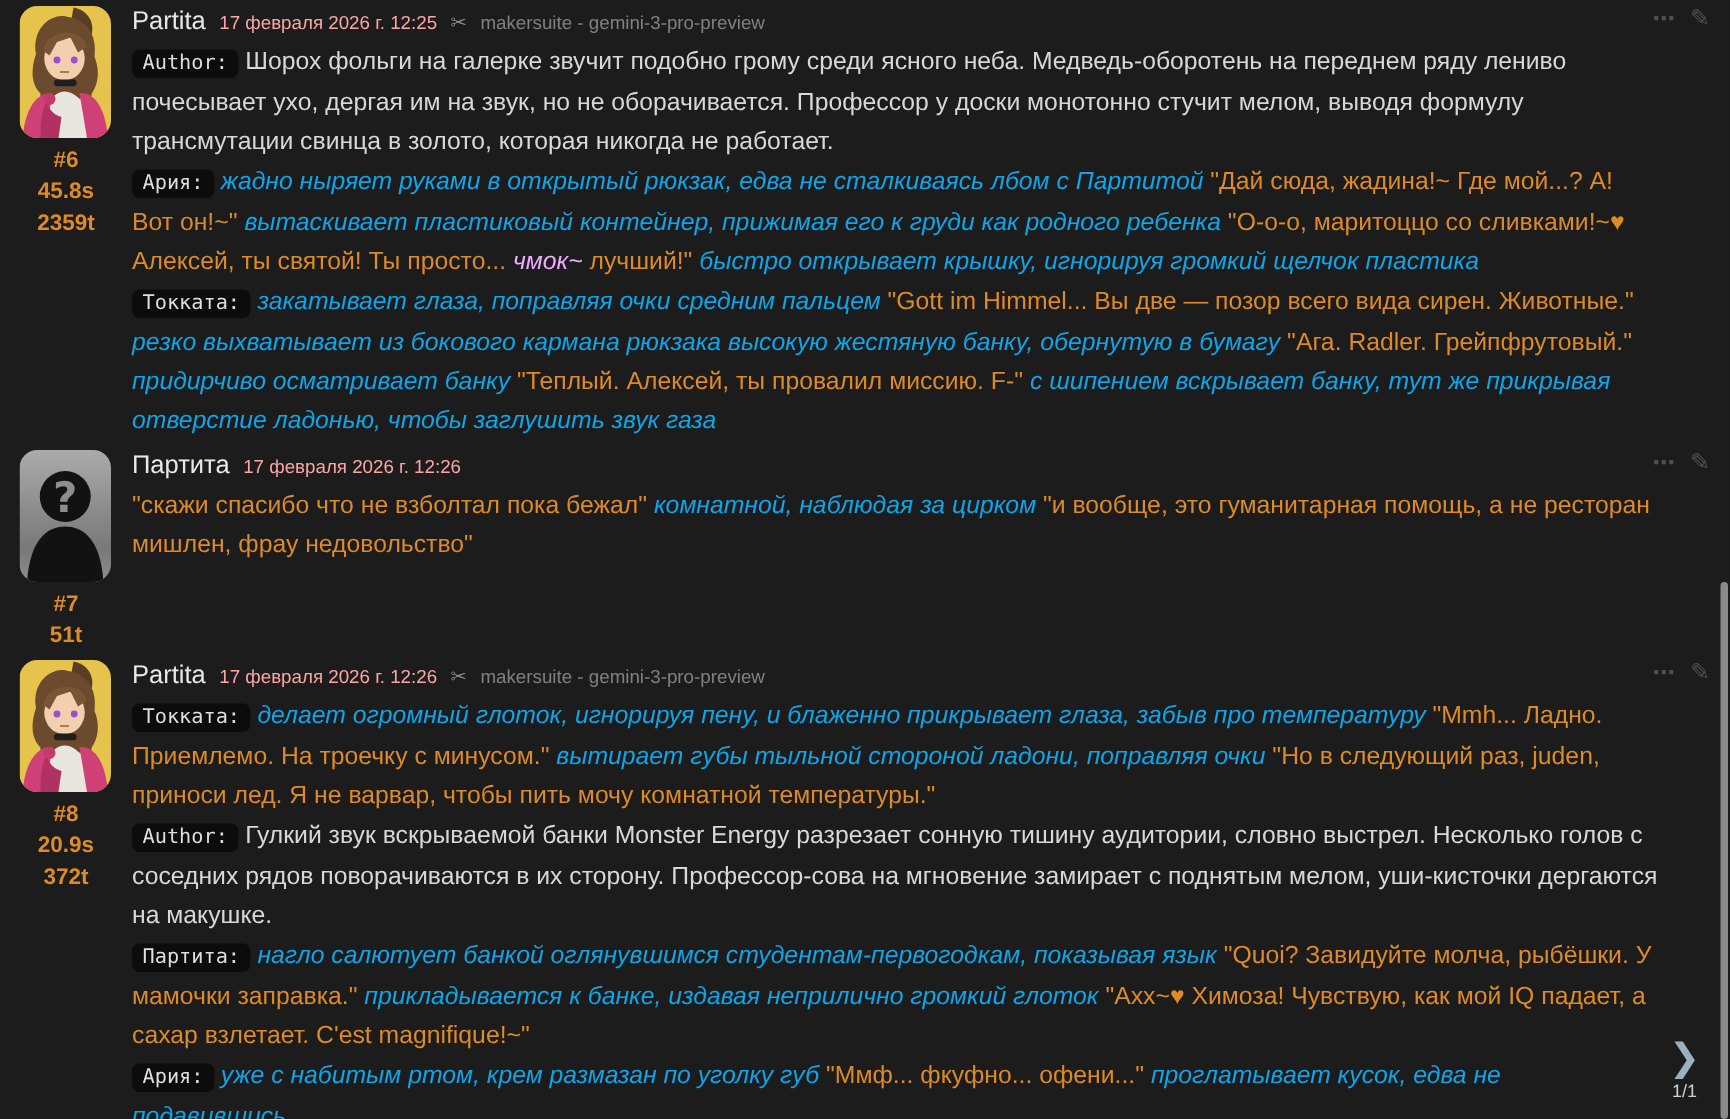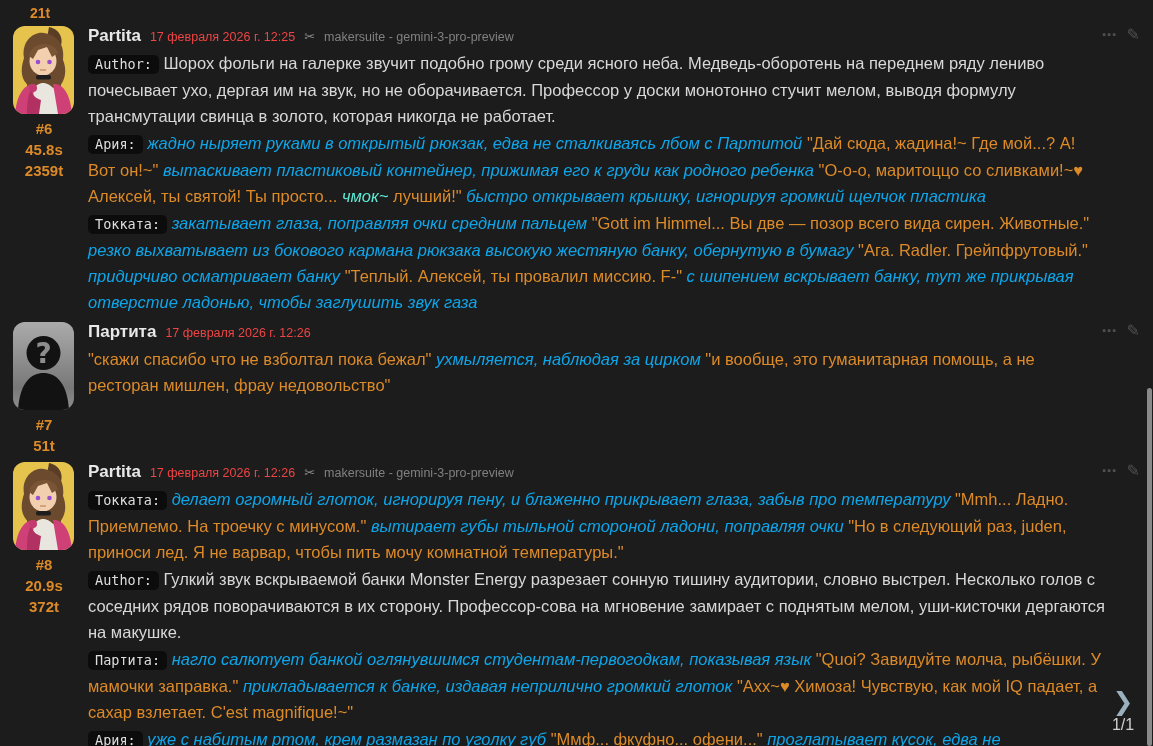"21t" div.prev-tail { html: <div>21t</div> -> none }
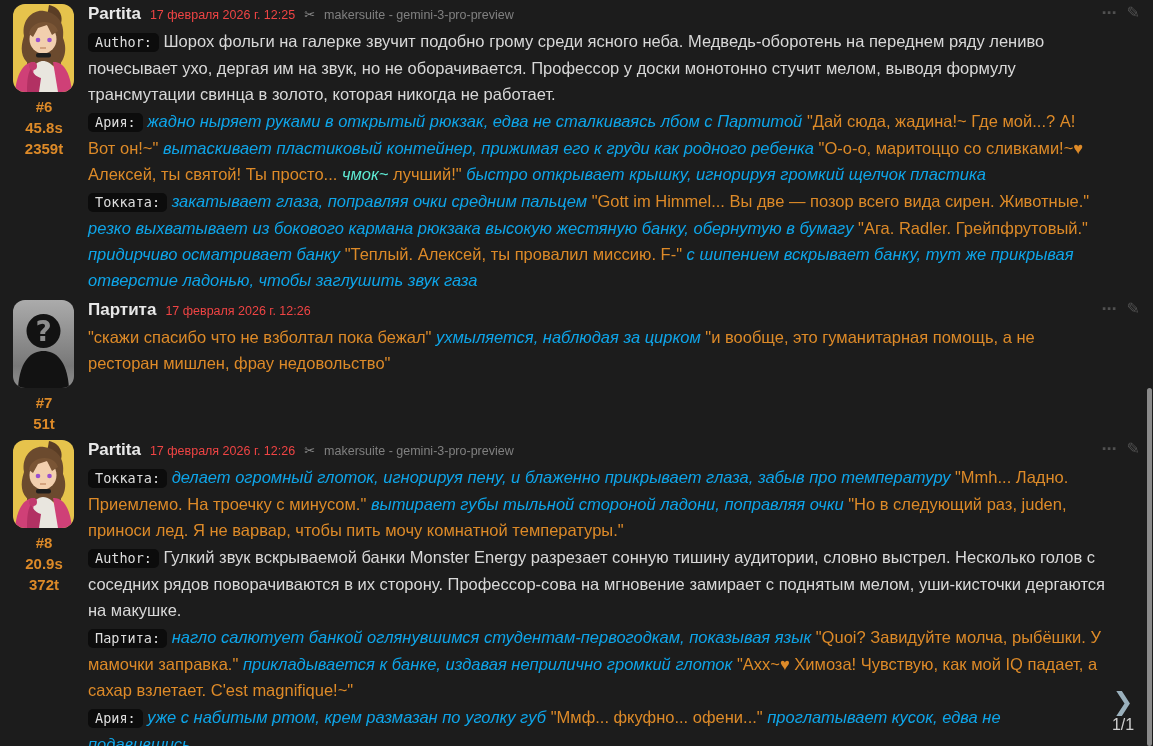"Partita" .char-name { font-weight: bold -> normal }
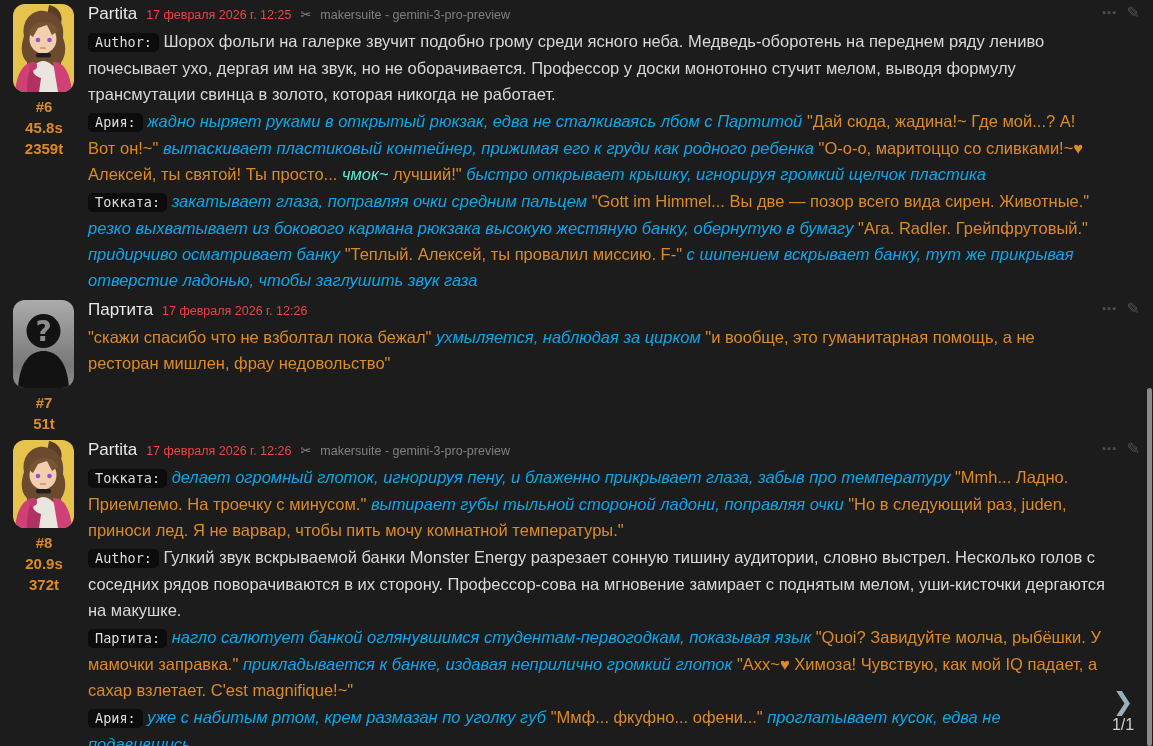"17 февраля 2026 г. 12:25" .timestamp { color: #ef4444 -> #fca5a5 }
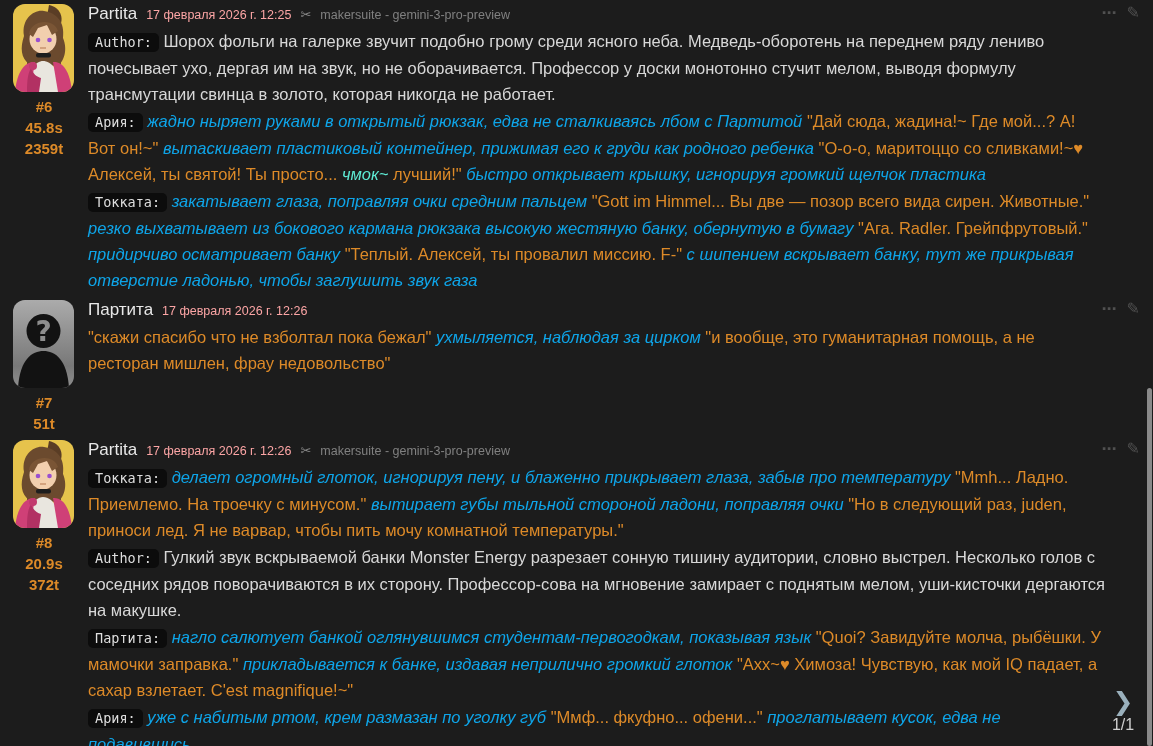"чмок~" .run.quote_italic { color: #5eead4 -> #f0abfc }
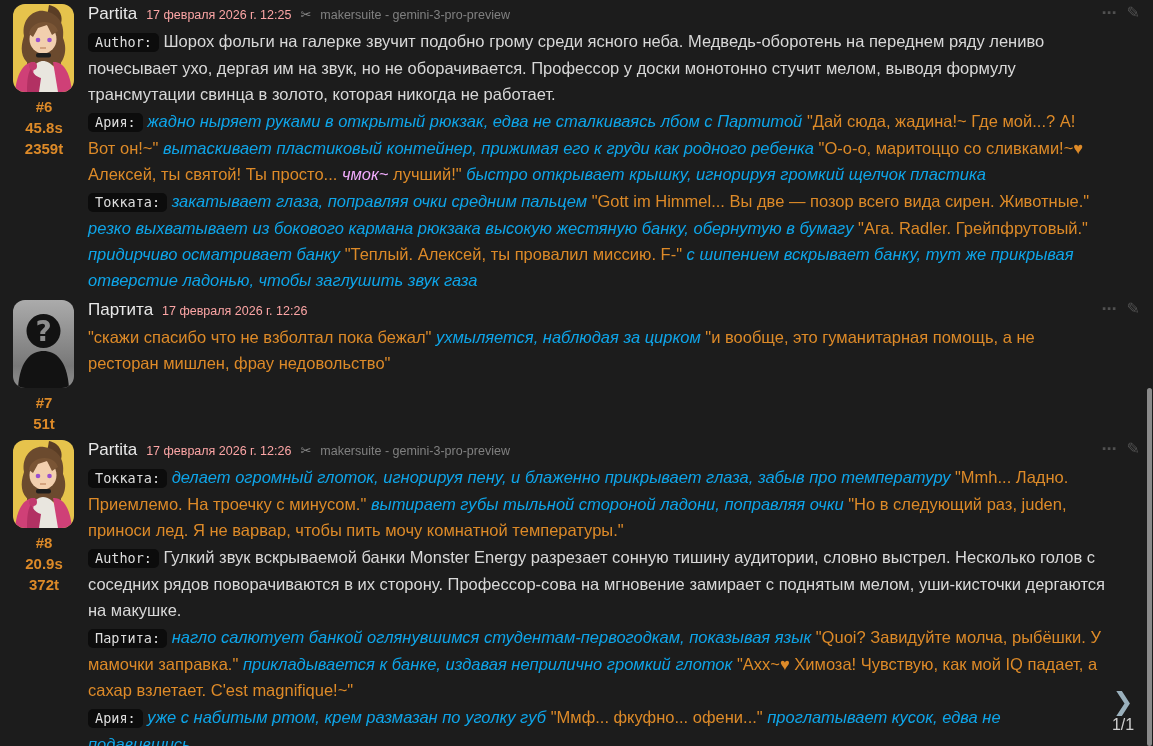"ухмыляется, наблюдая за цирком" span.run { text: ухмыляется -> комнатной }
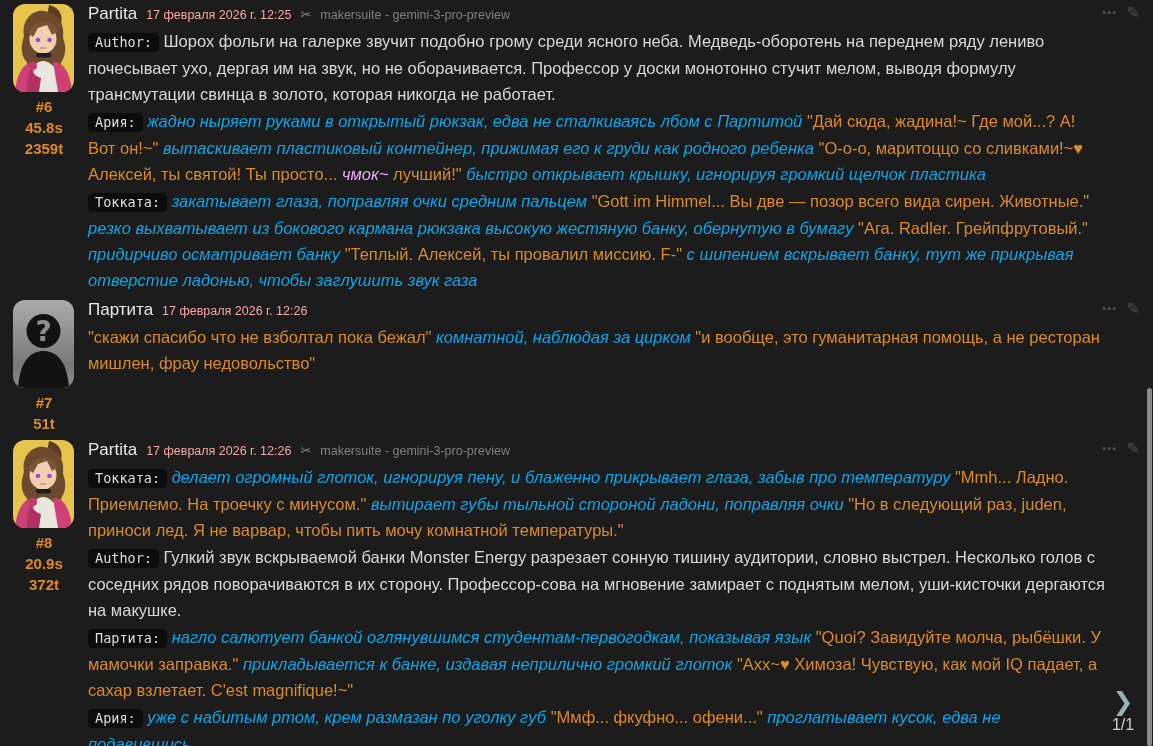"1/1" .swipe .cnt { font-size: 16px -> 12px }
